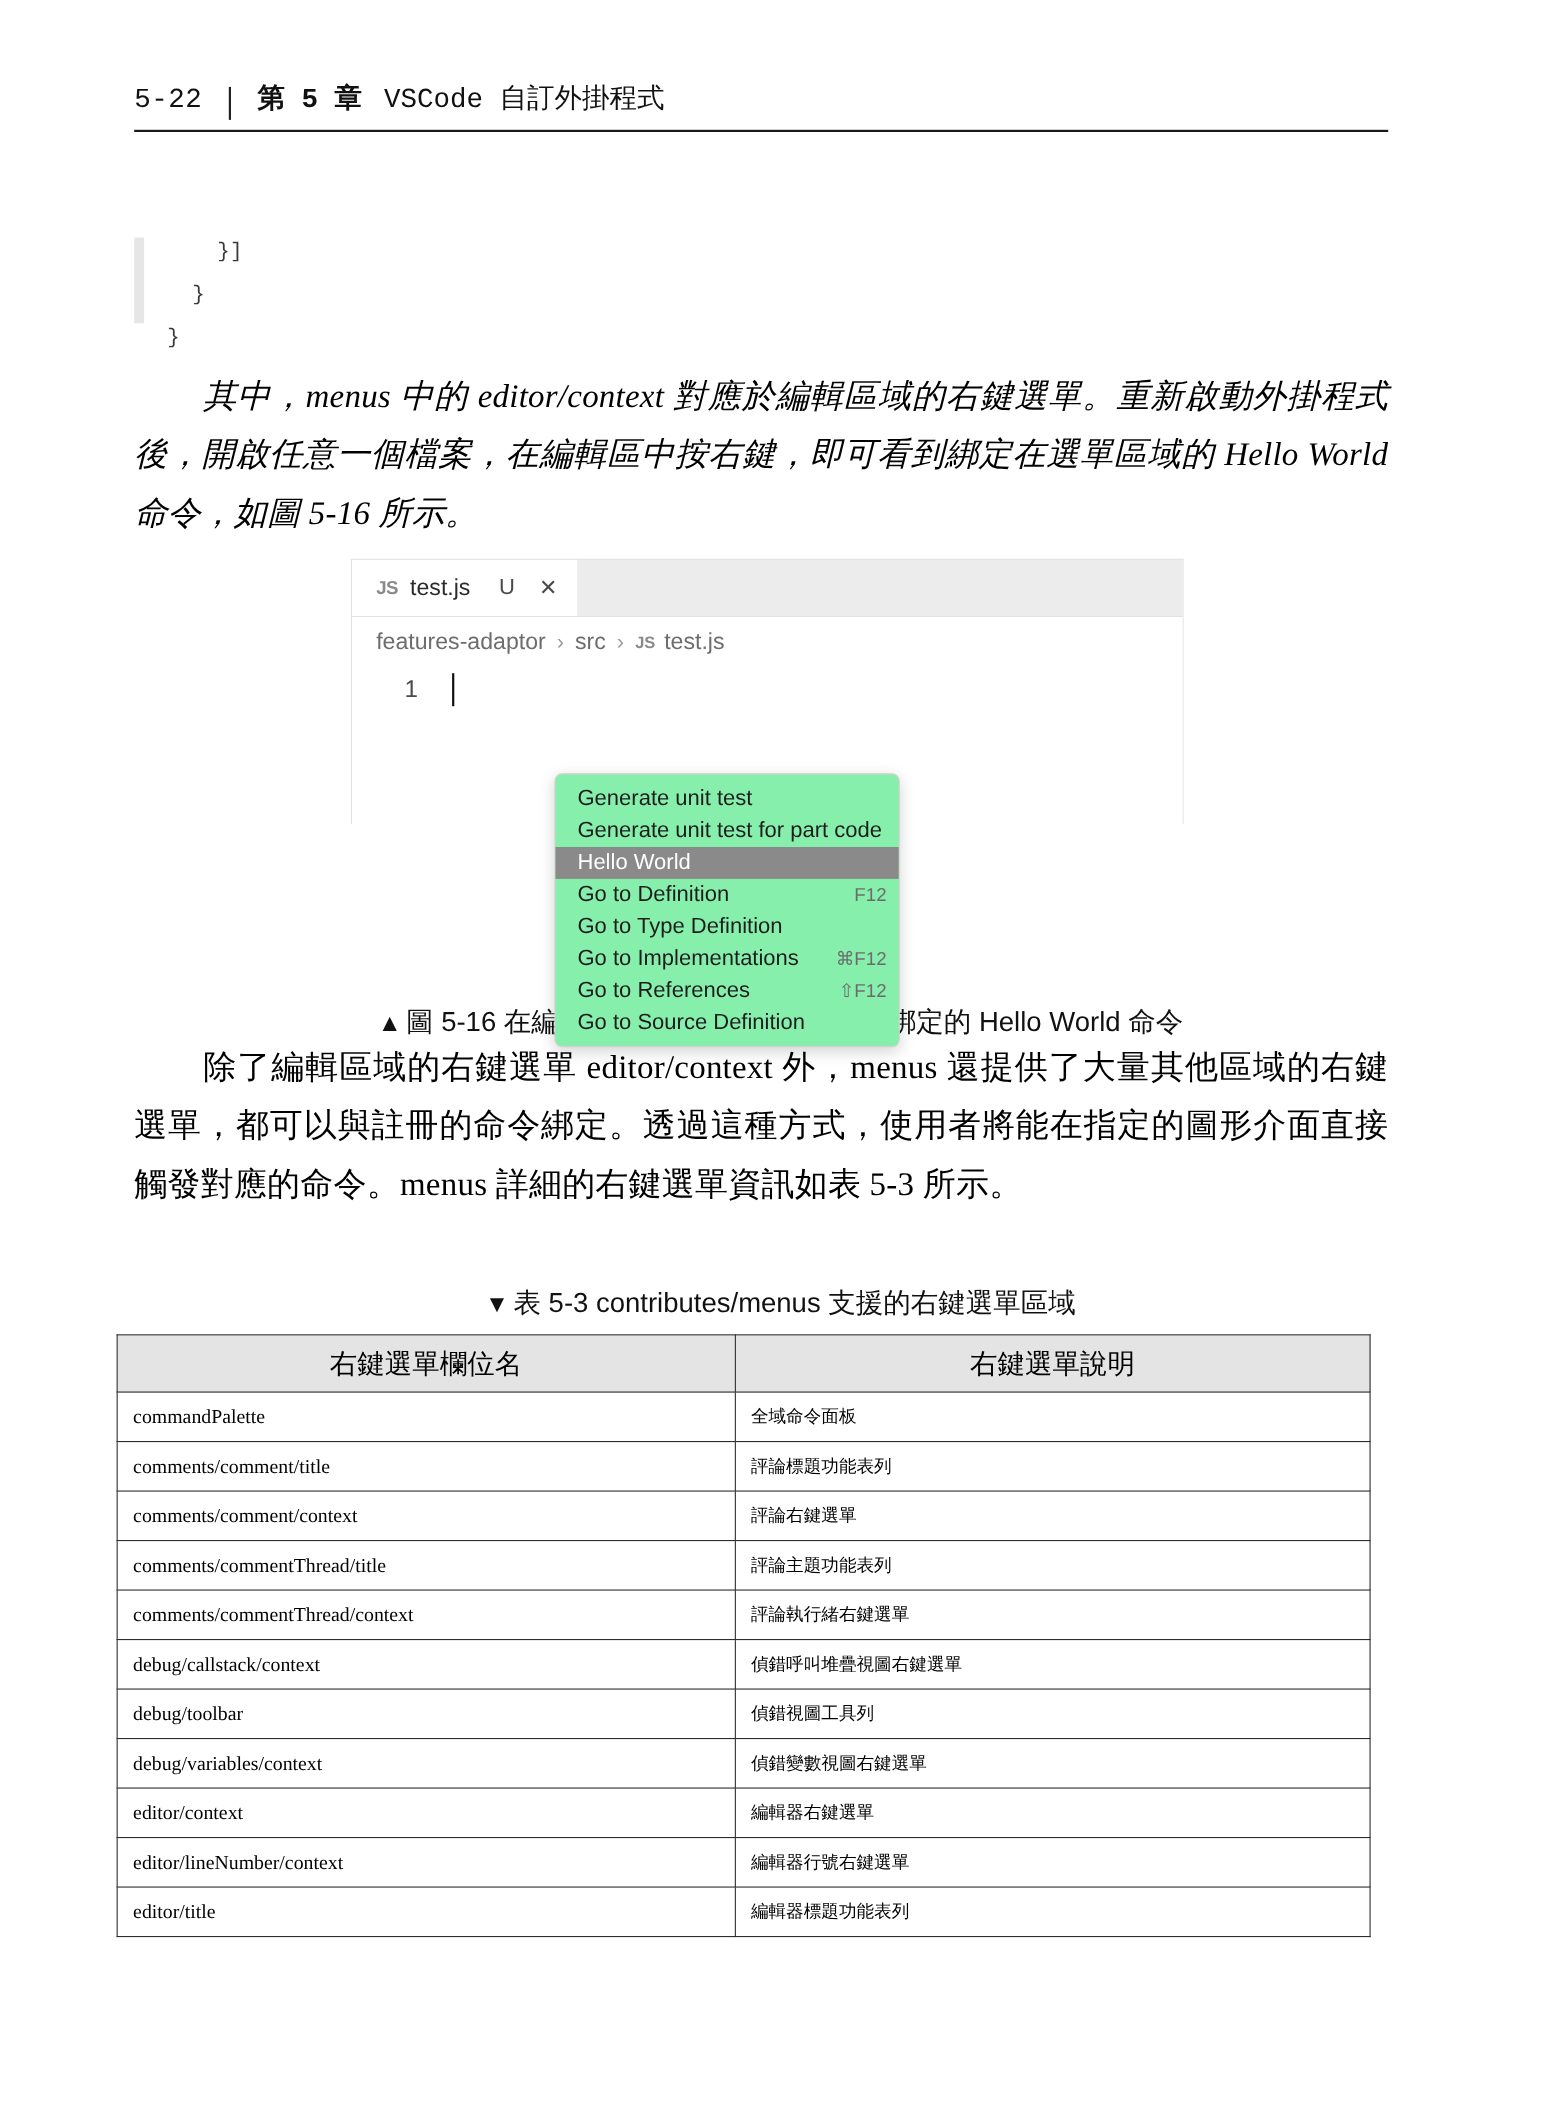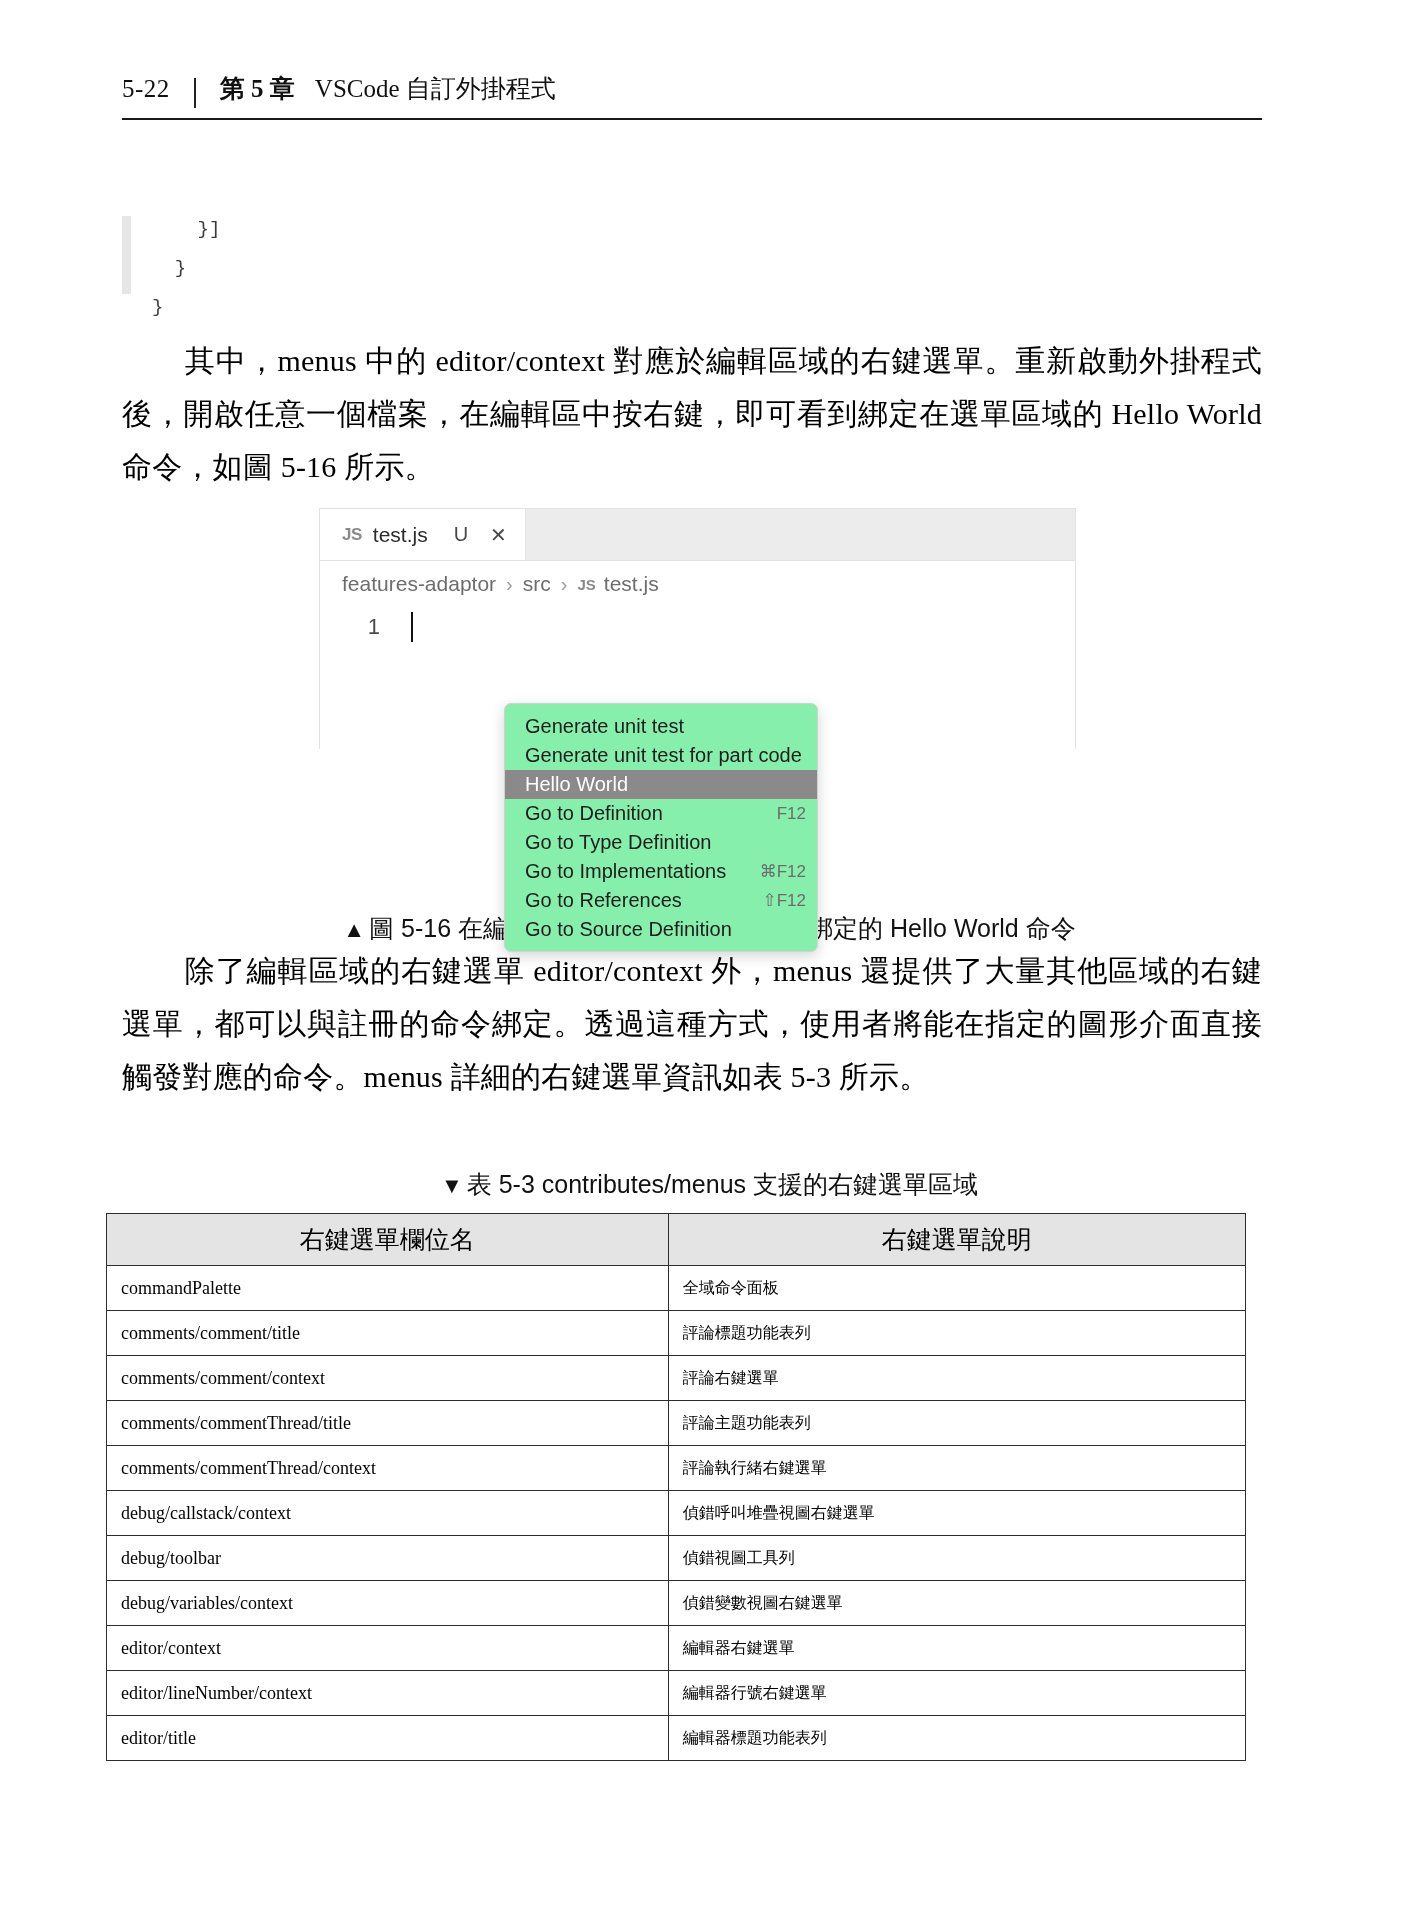"5-22" .runhead { align-items: center -> flex-end; font-family: Liberation Serif, serif -> Liberation Mono, monospace }
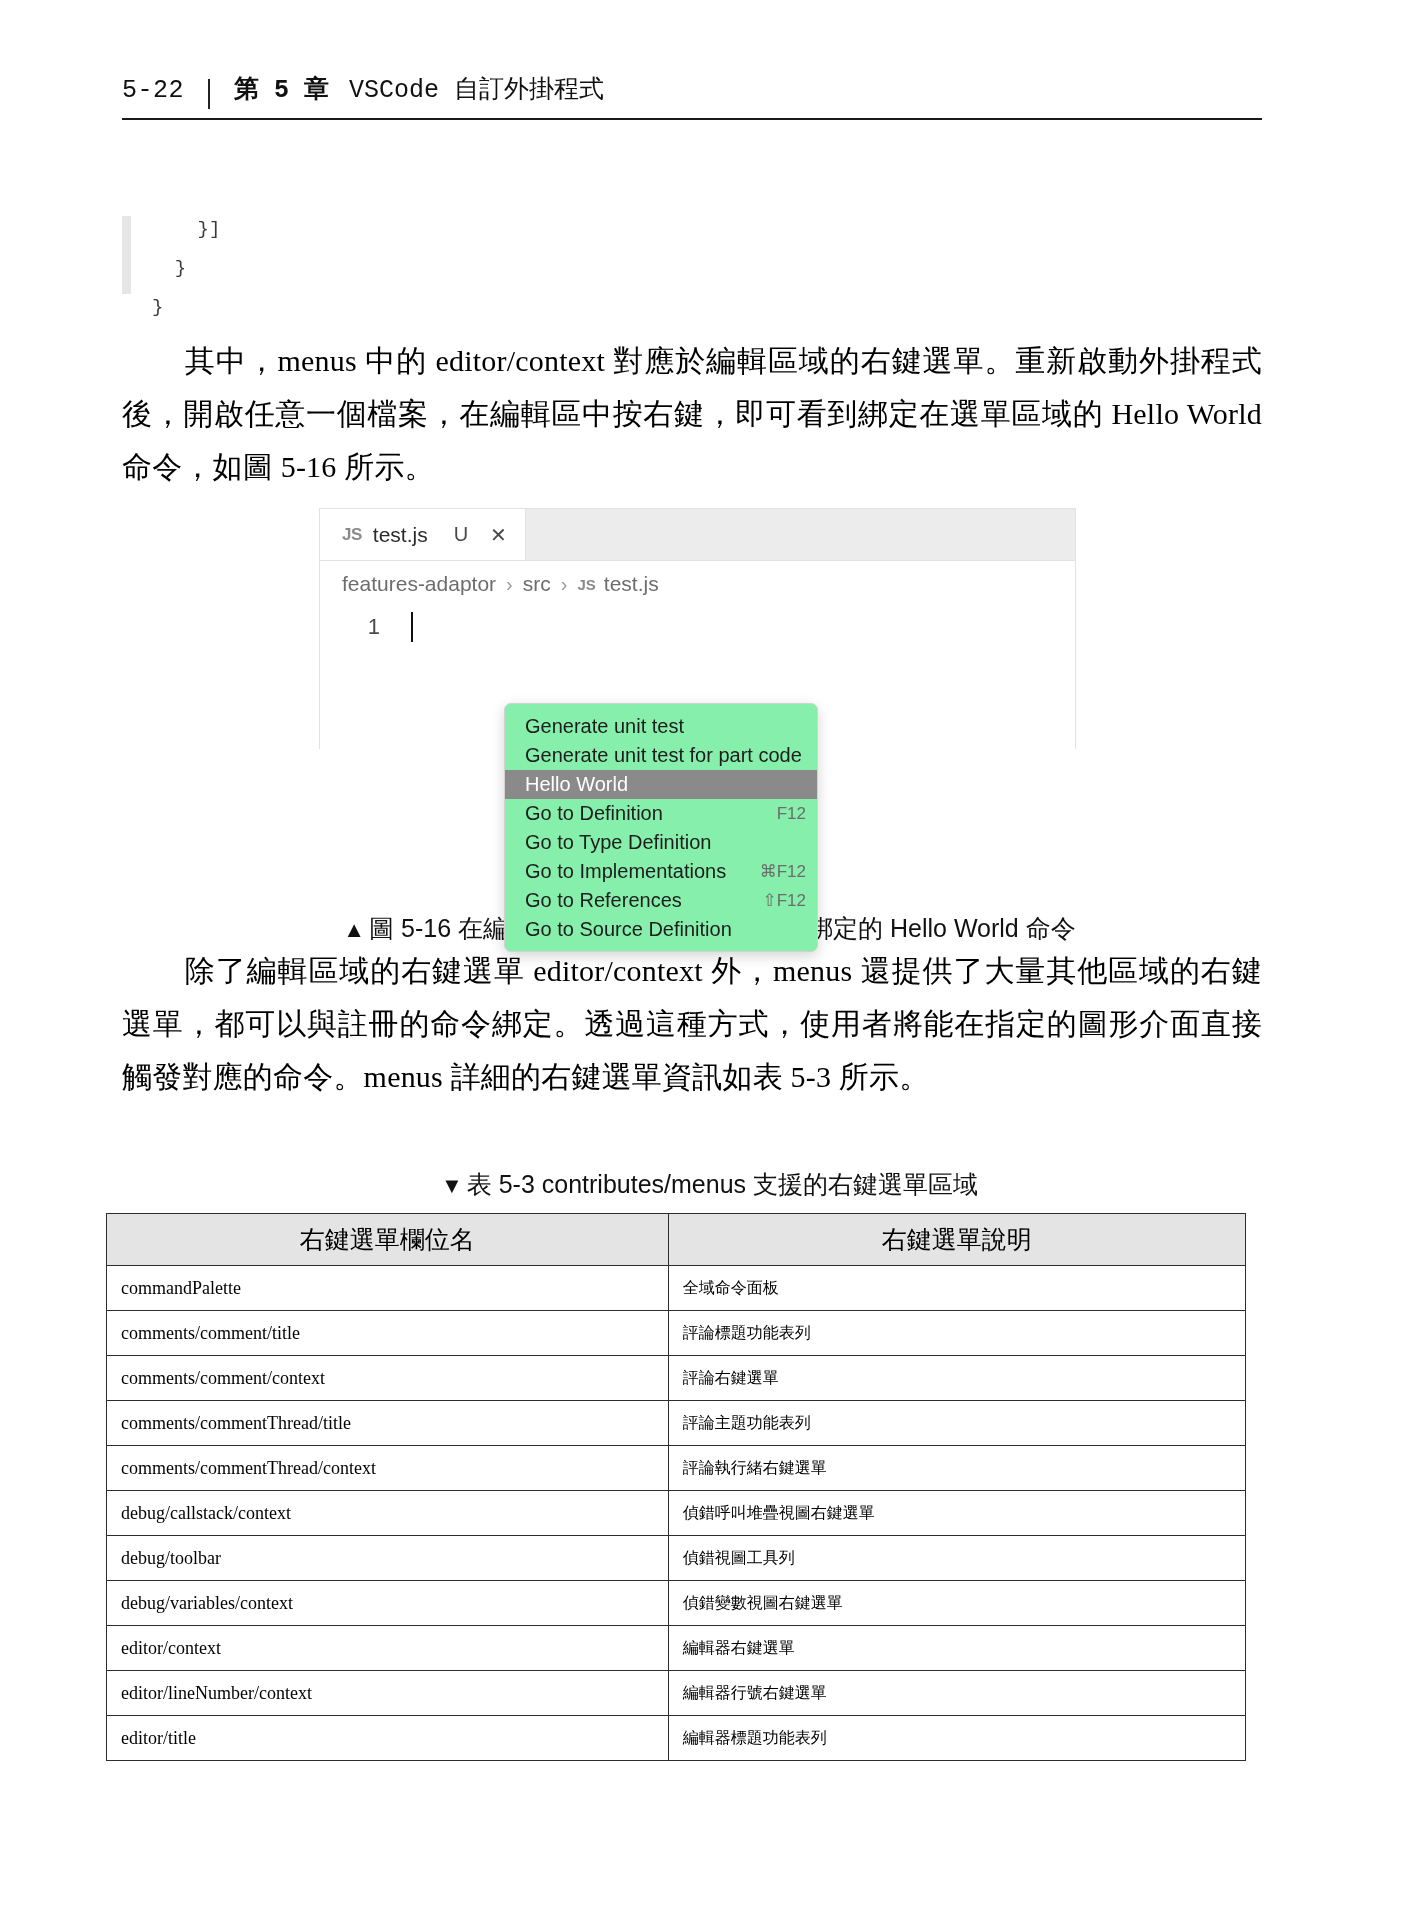"其中，menus 中的 editor/context" div.para { font-style: none -> italic }
